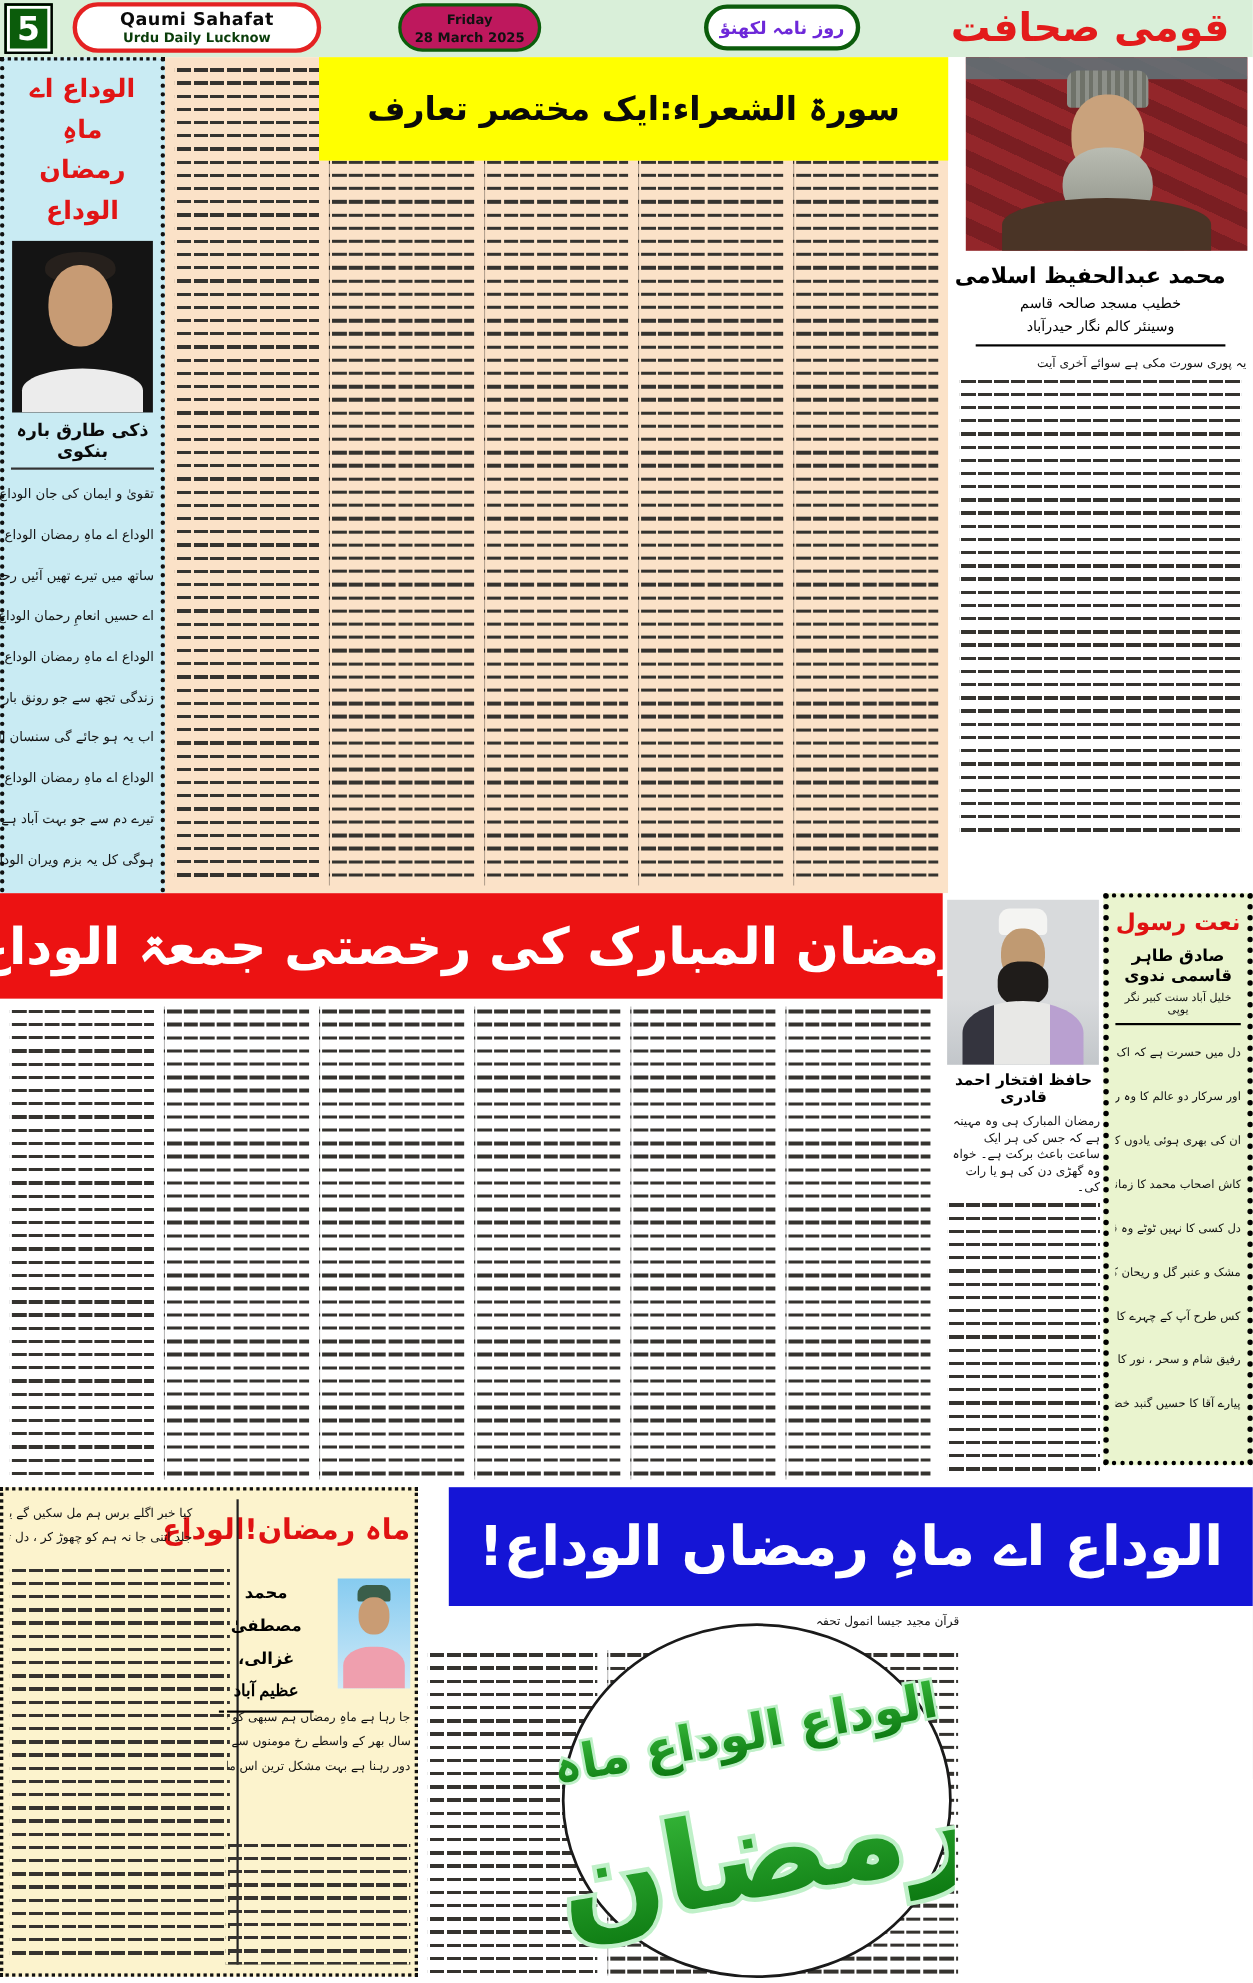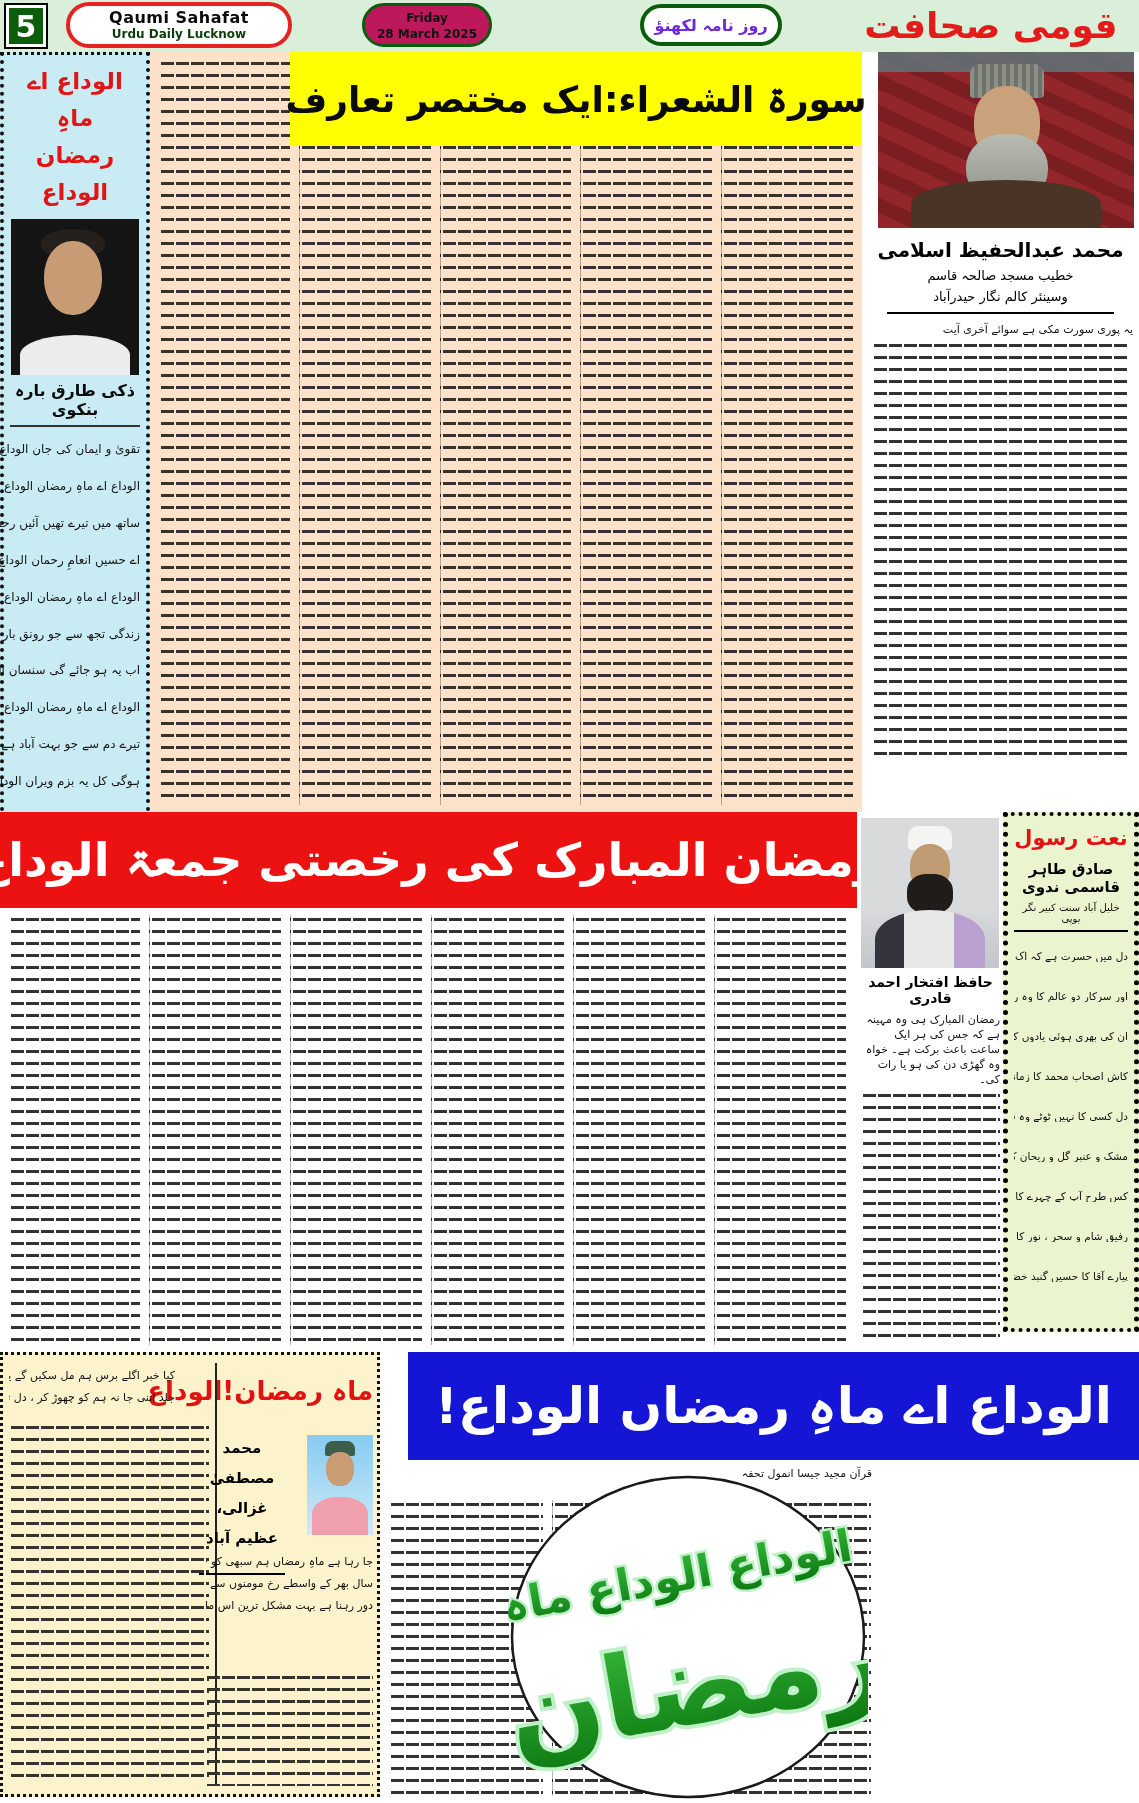"سورۃ الشعراء:ایک مختصر تعارف" #yellow-head { font-size: 36px -> 30px }
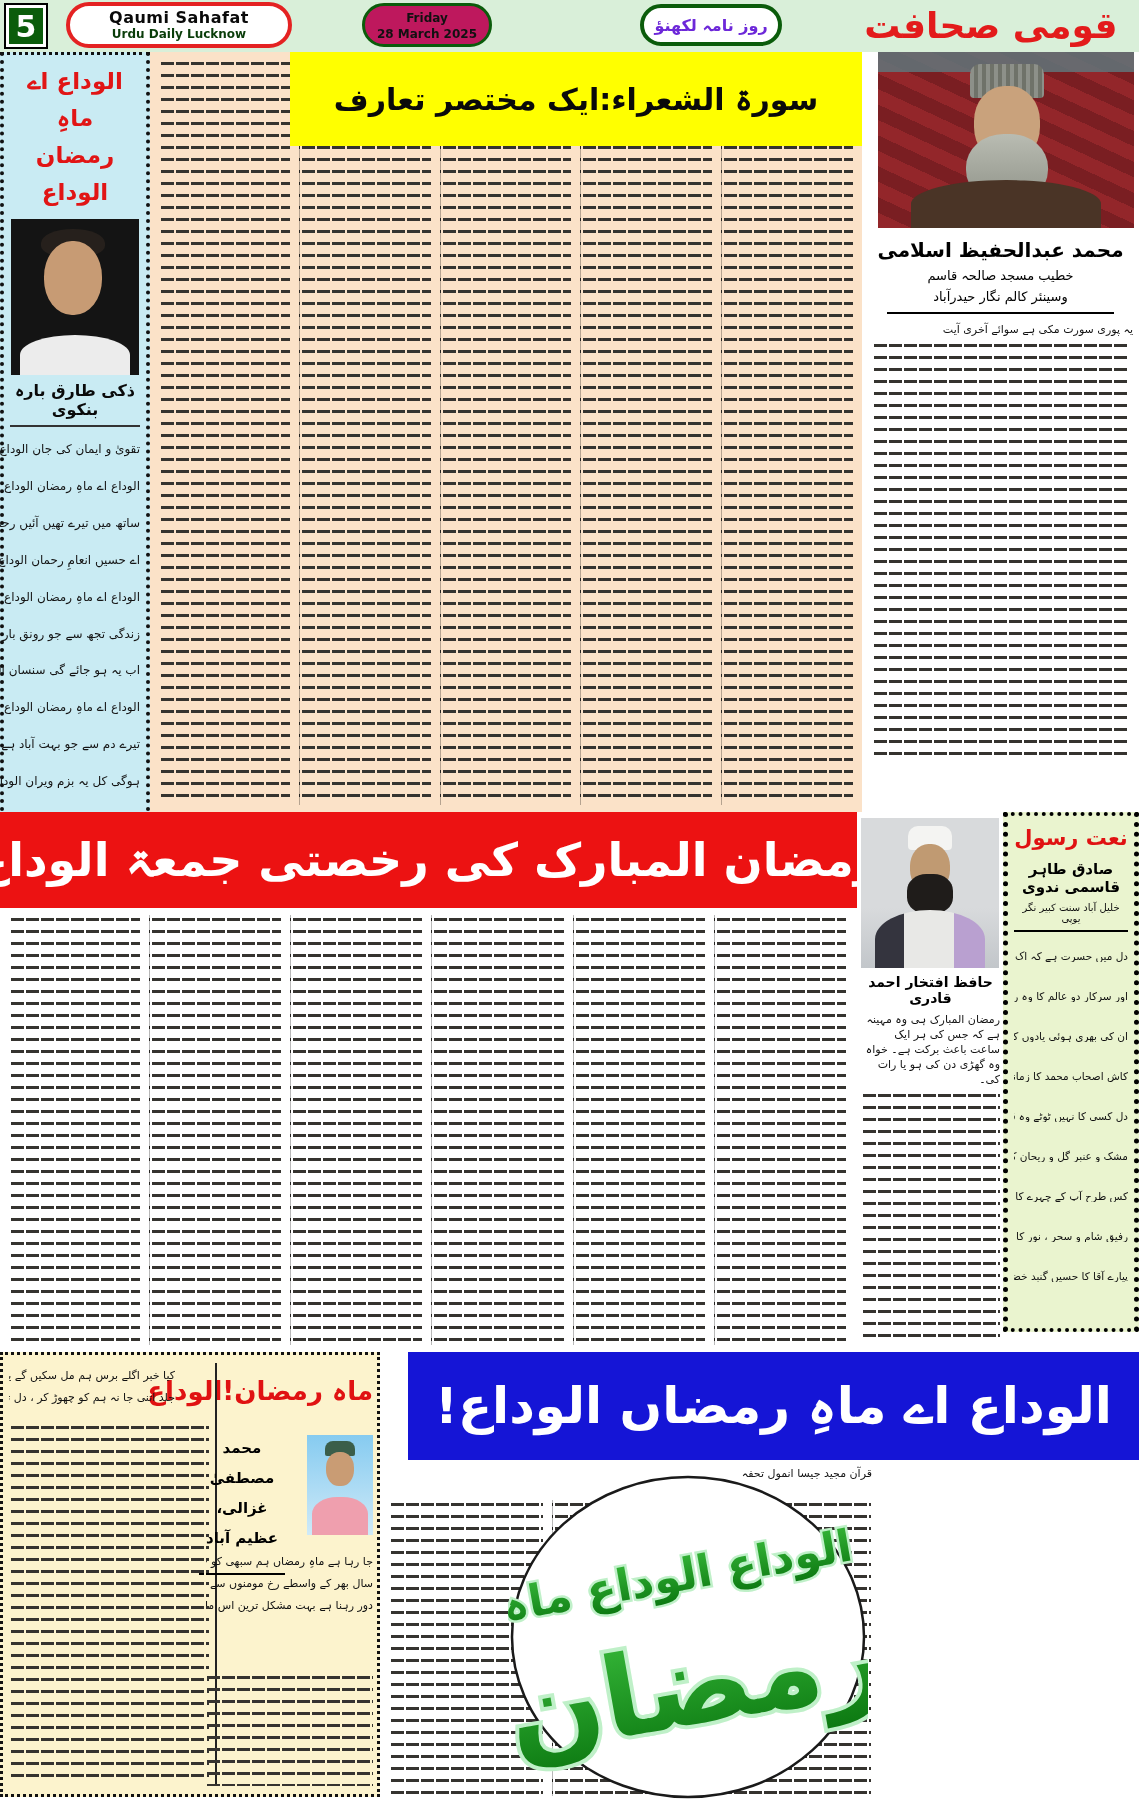"محمد عبدالحفیظ اسلامی" .by-main { text-align: center -> left }
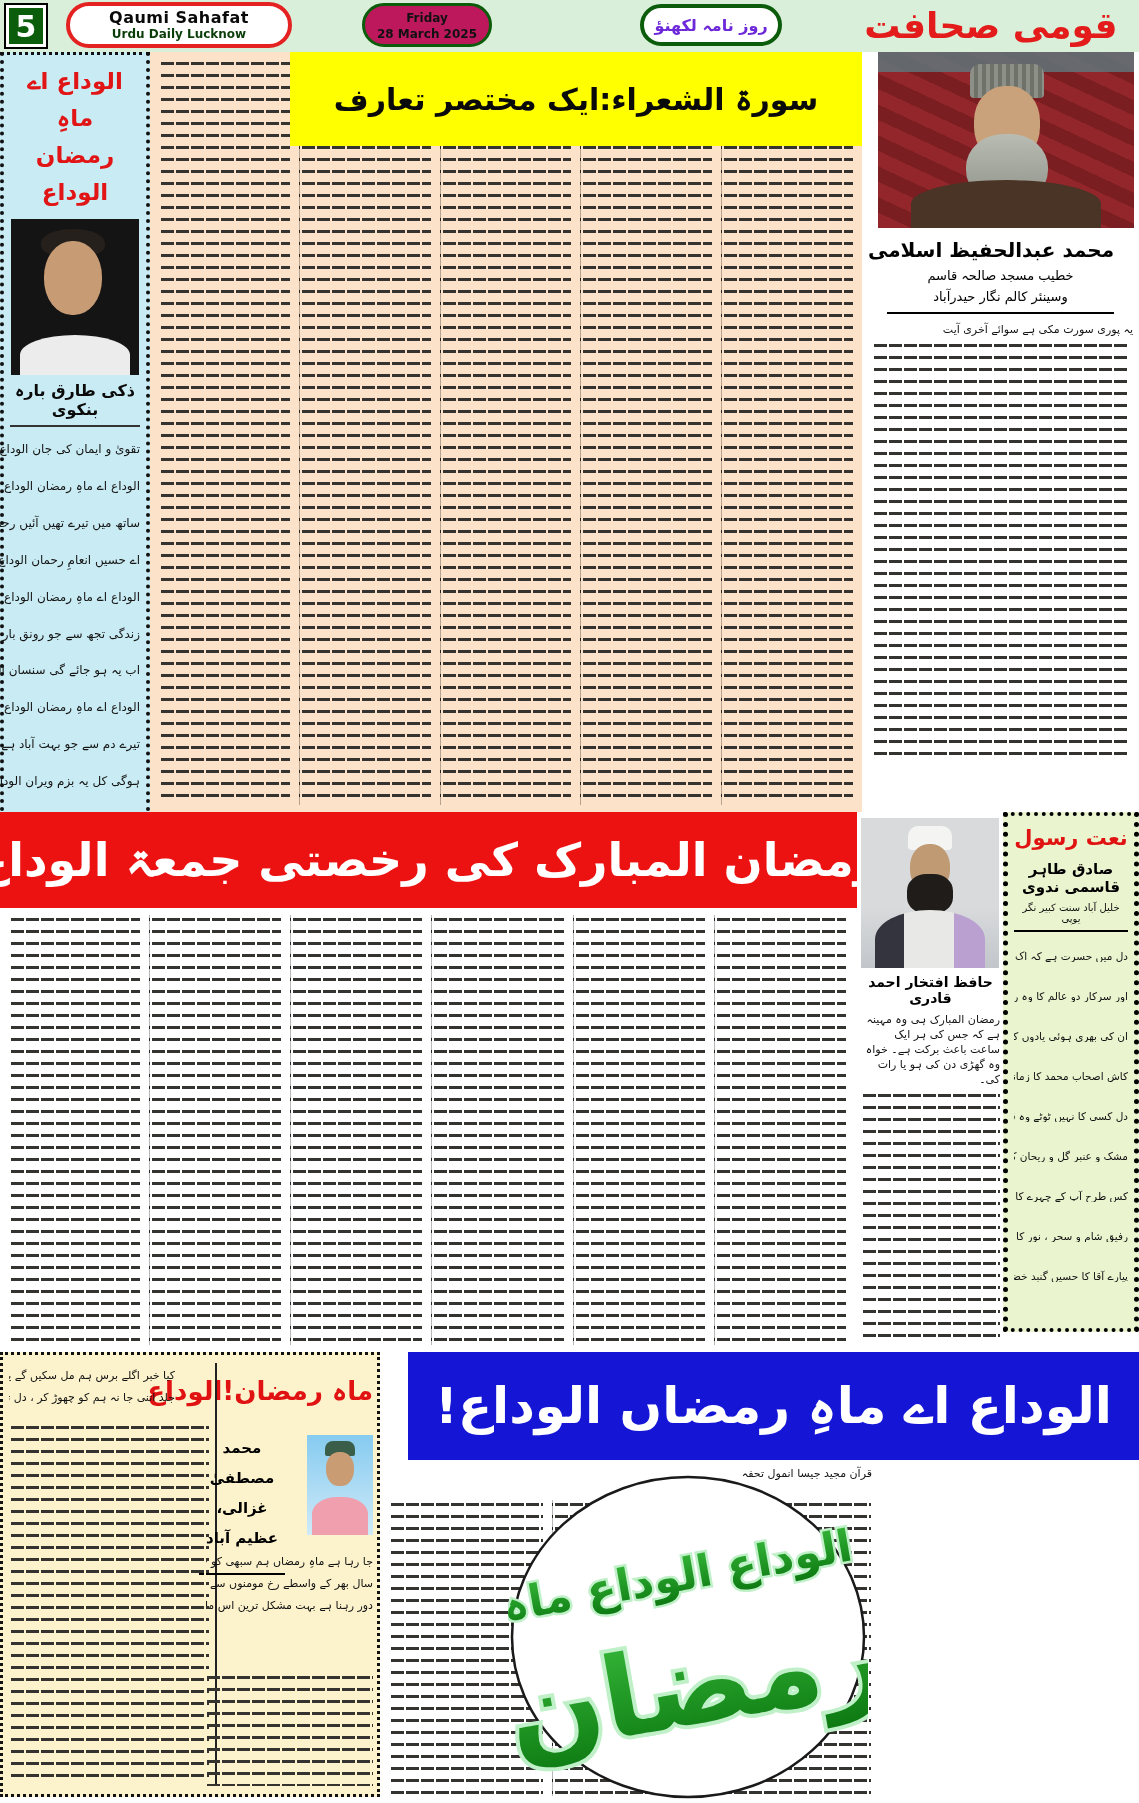"عظیم آباد" #bl-author .u { font-family: none -> Liberation Serif, serif; padding-bottom: 20px -> 2px }
